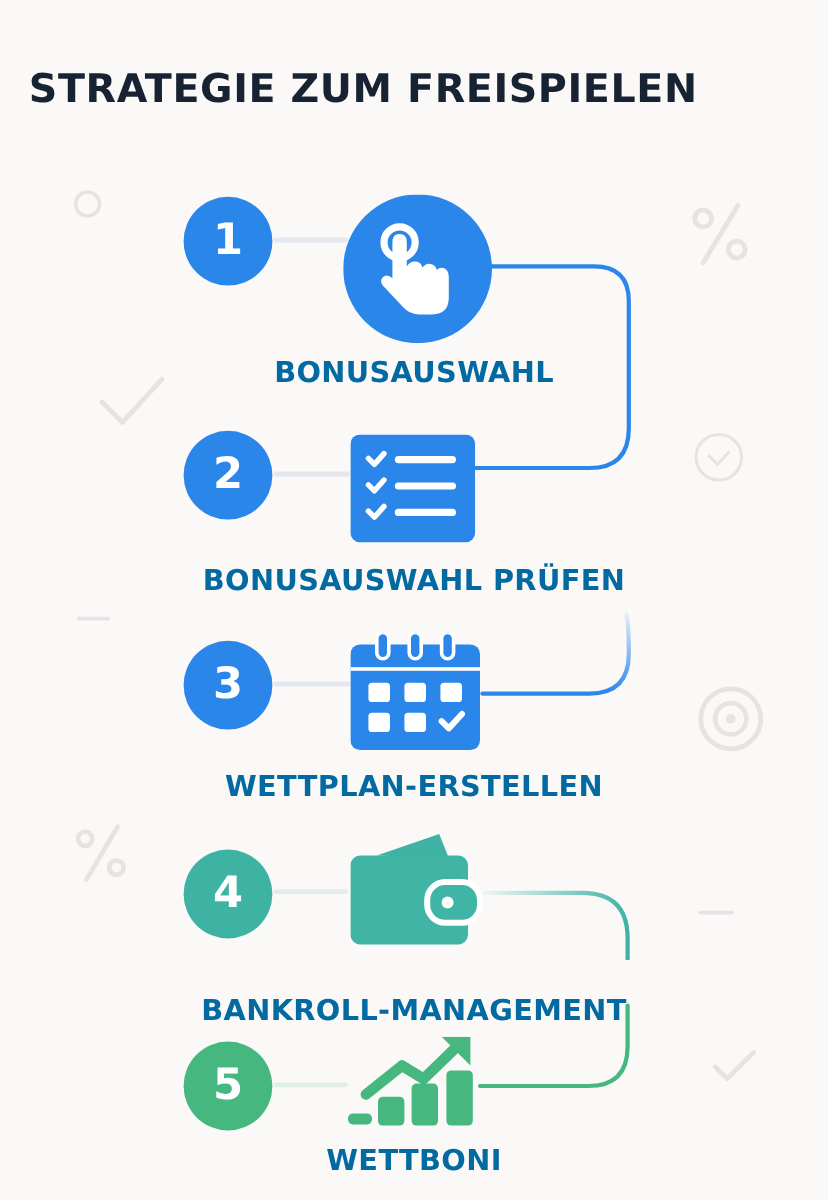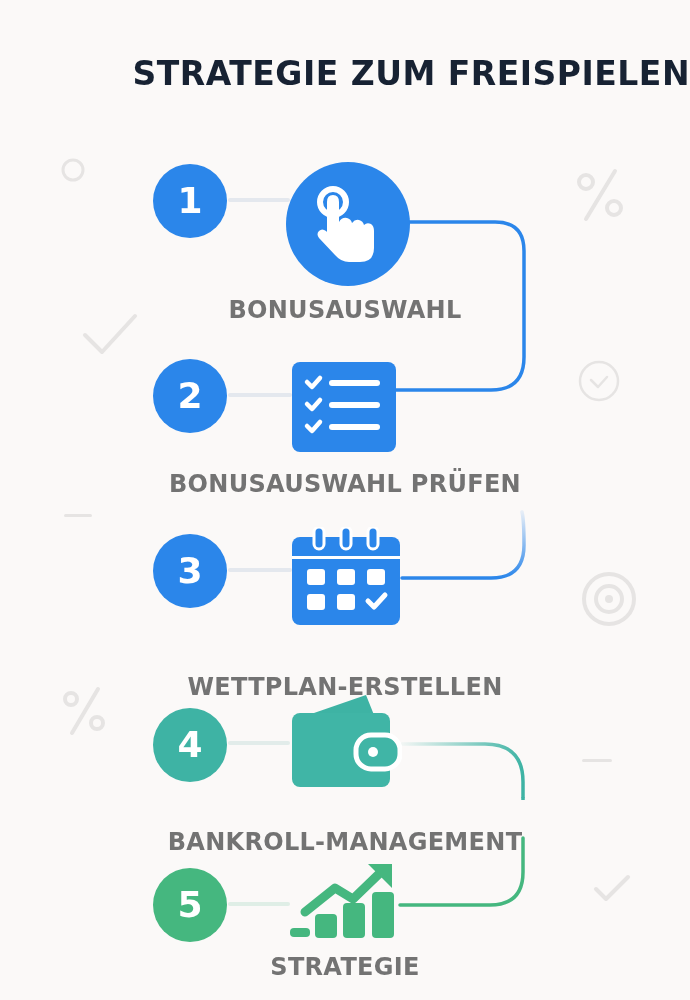"STRATEGIE ZUM FREISPIELEN" .title { text-align: right -> left }
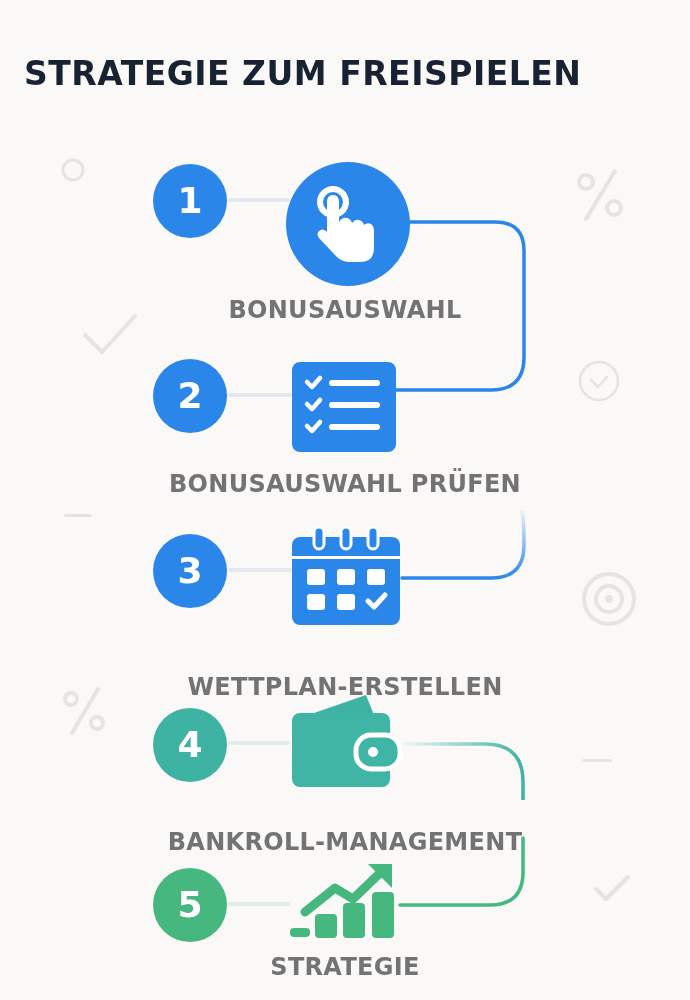"BONUSAUSWAHL" .label { color: #737373 -> #0369a1 }
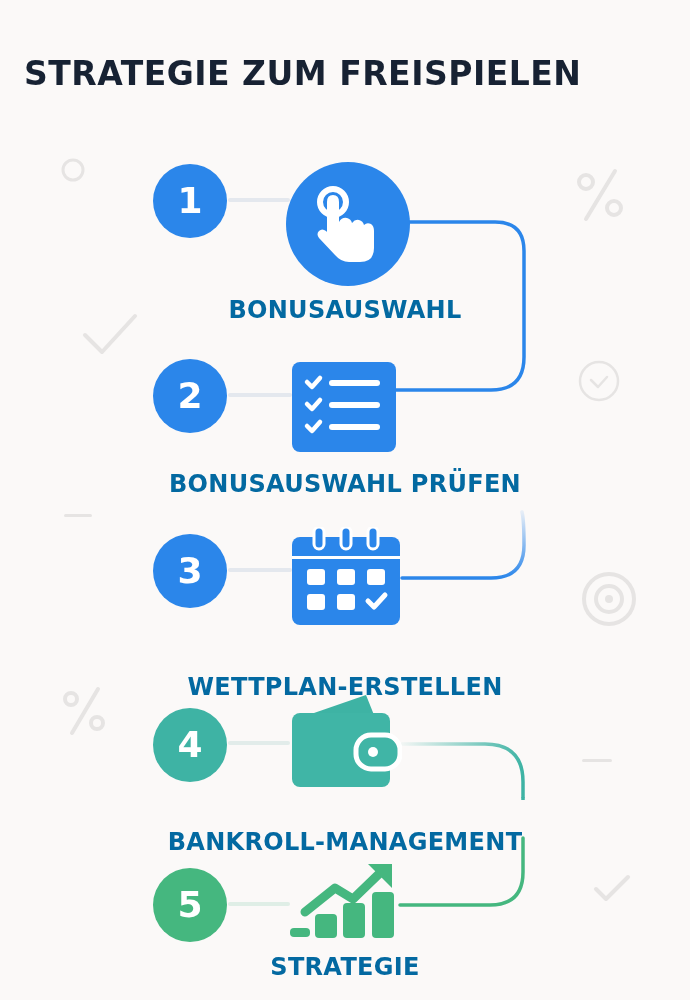"WETTPLAN-ERSTELLEN" div.label { top: 673px -> 641px }
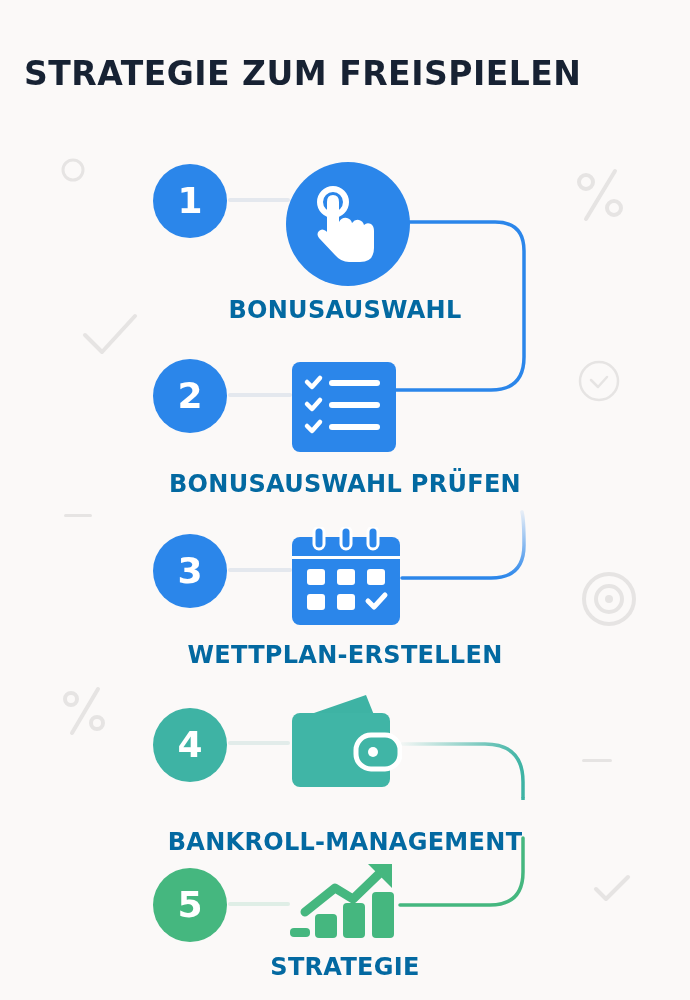"STRATEGIE" div.label { text: STRATEGIE -> WETTBONI }
